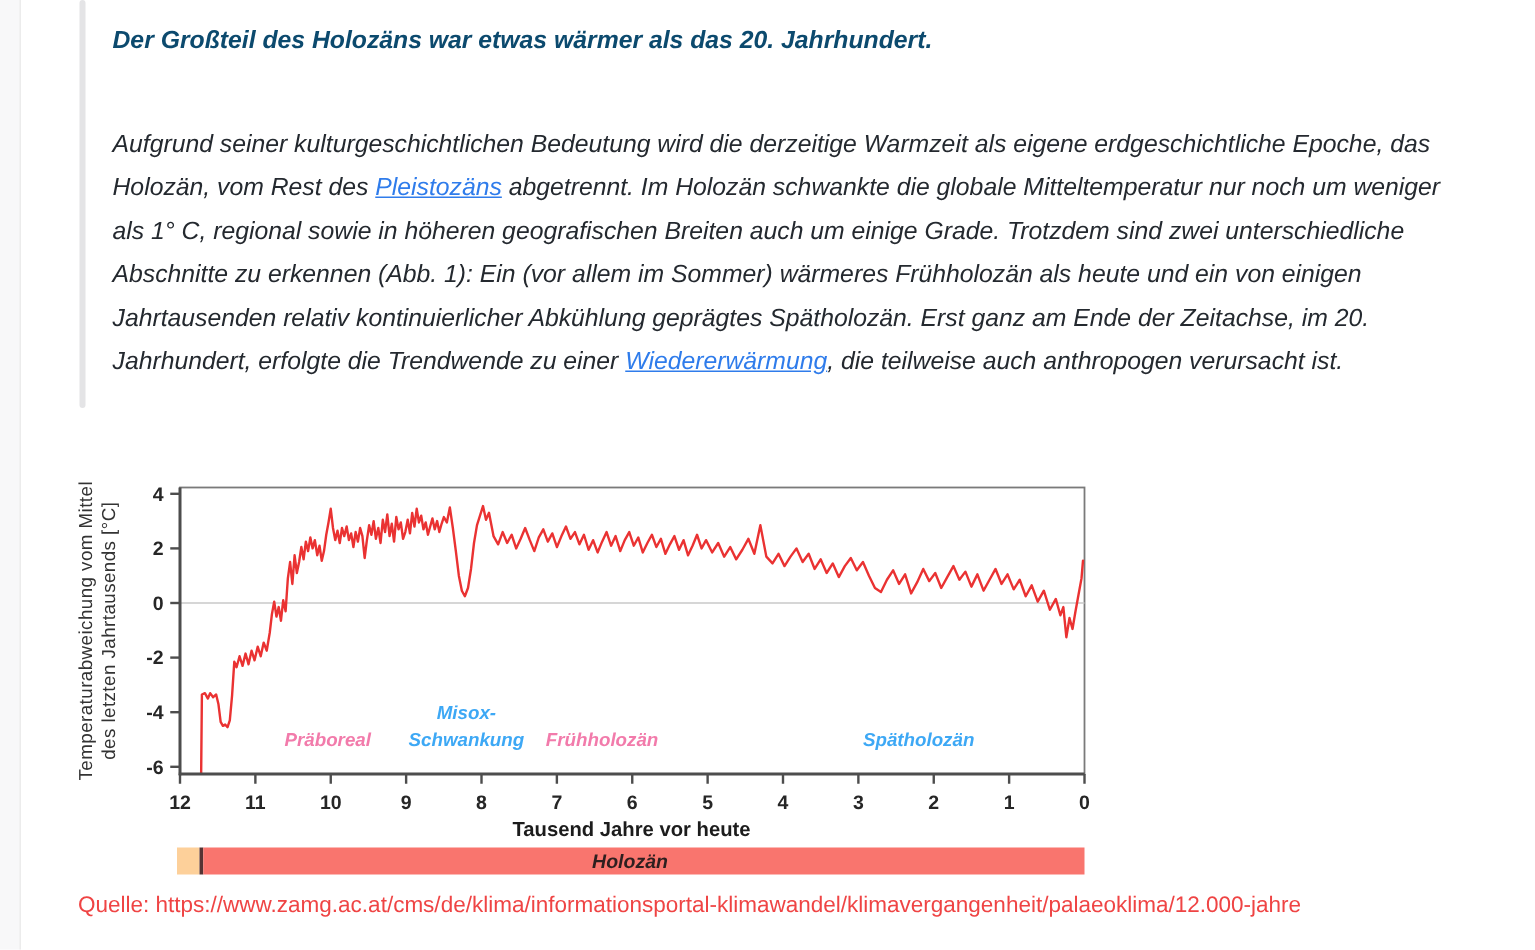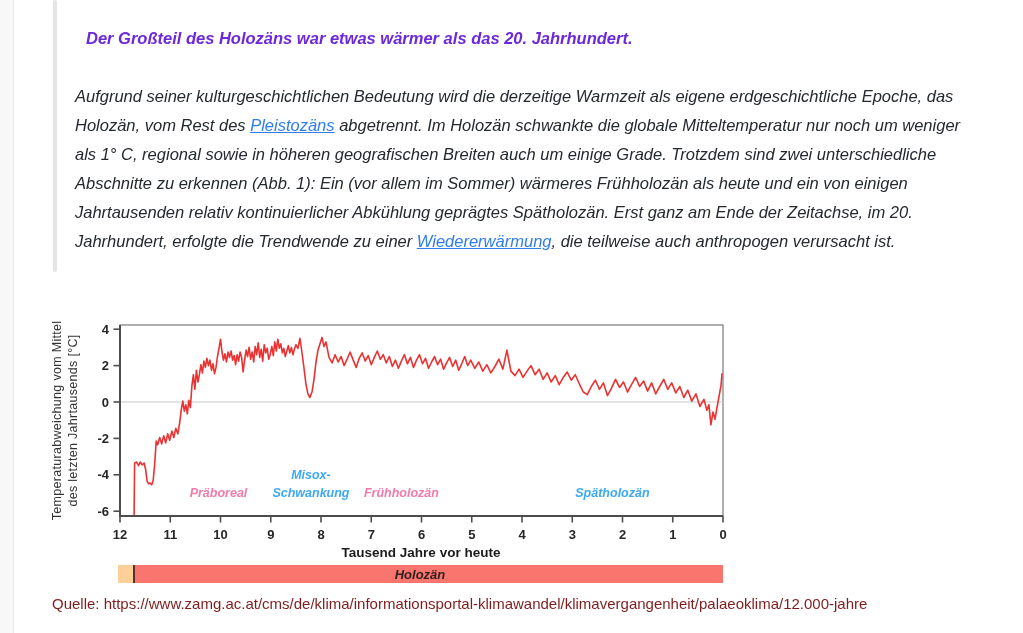"Der Großteil des Holozäns war" .article-title { color: #6d28d9 -> #0c4a6e; margin: 11px -> 0 }
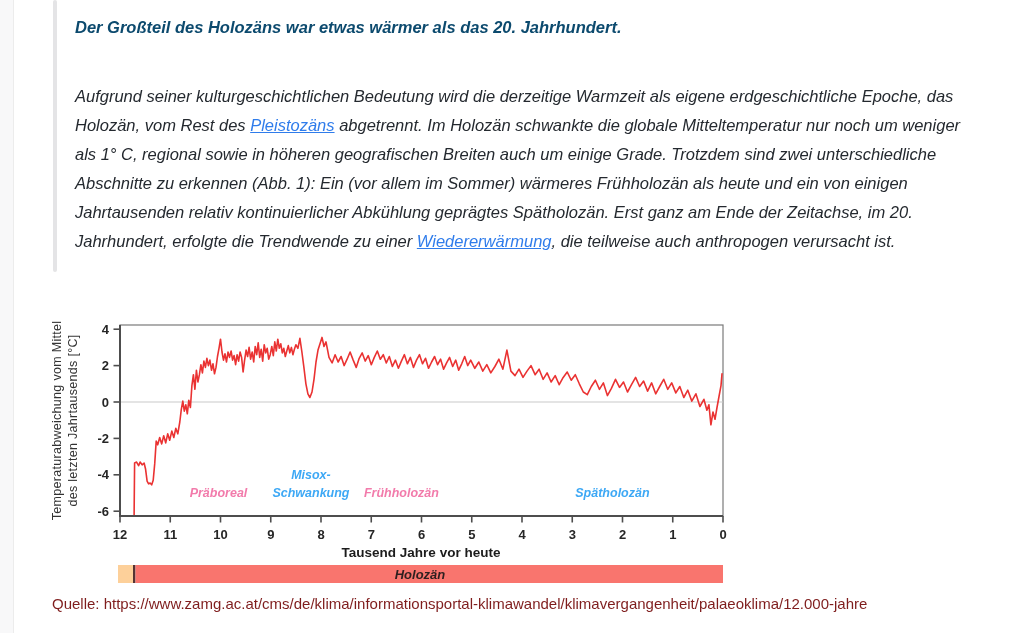"Quelle:" .source-line { color: #7f1d1d -> #ef4444 }
